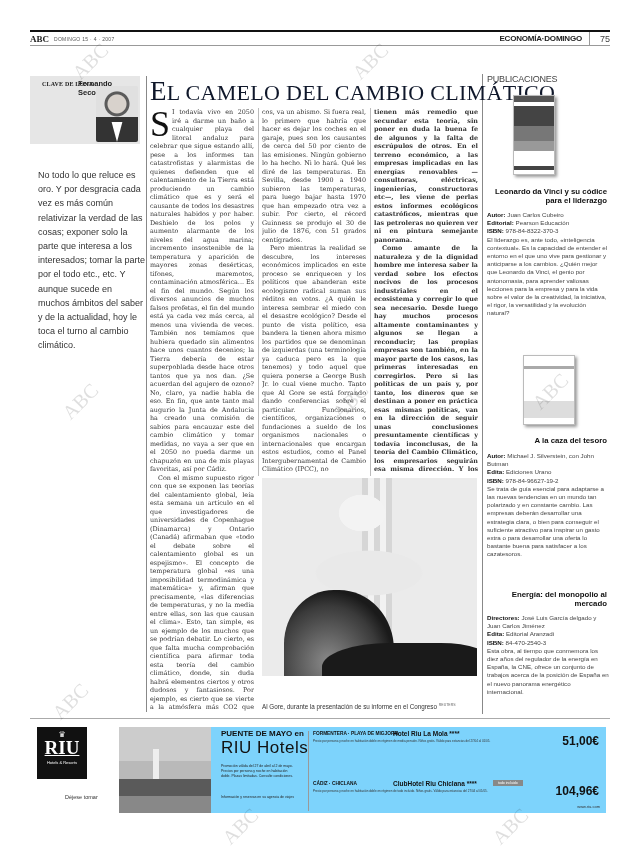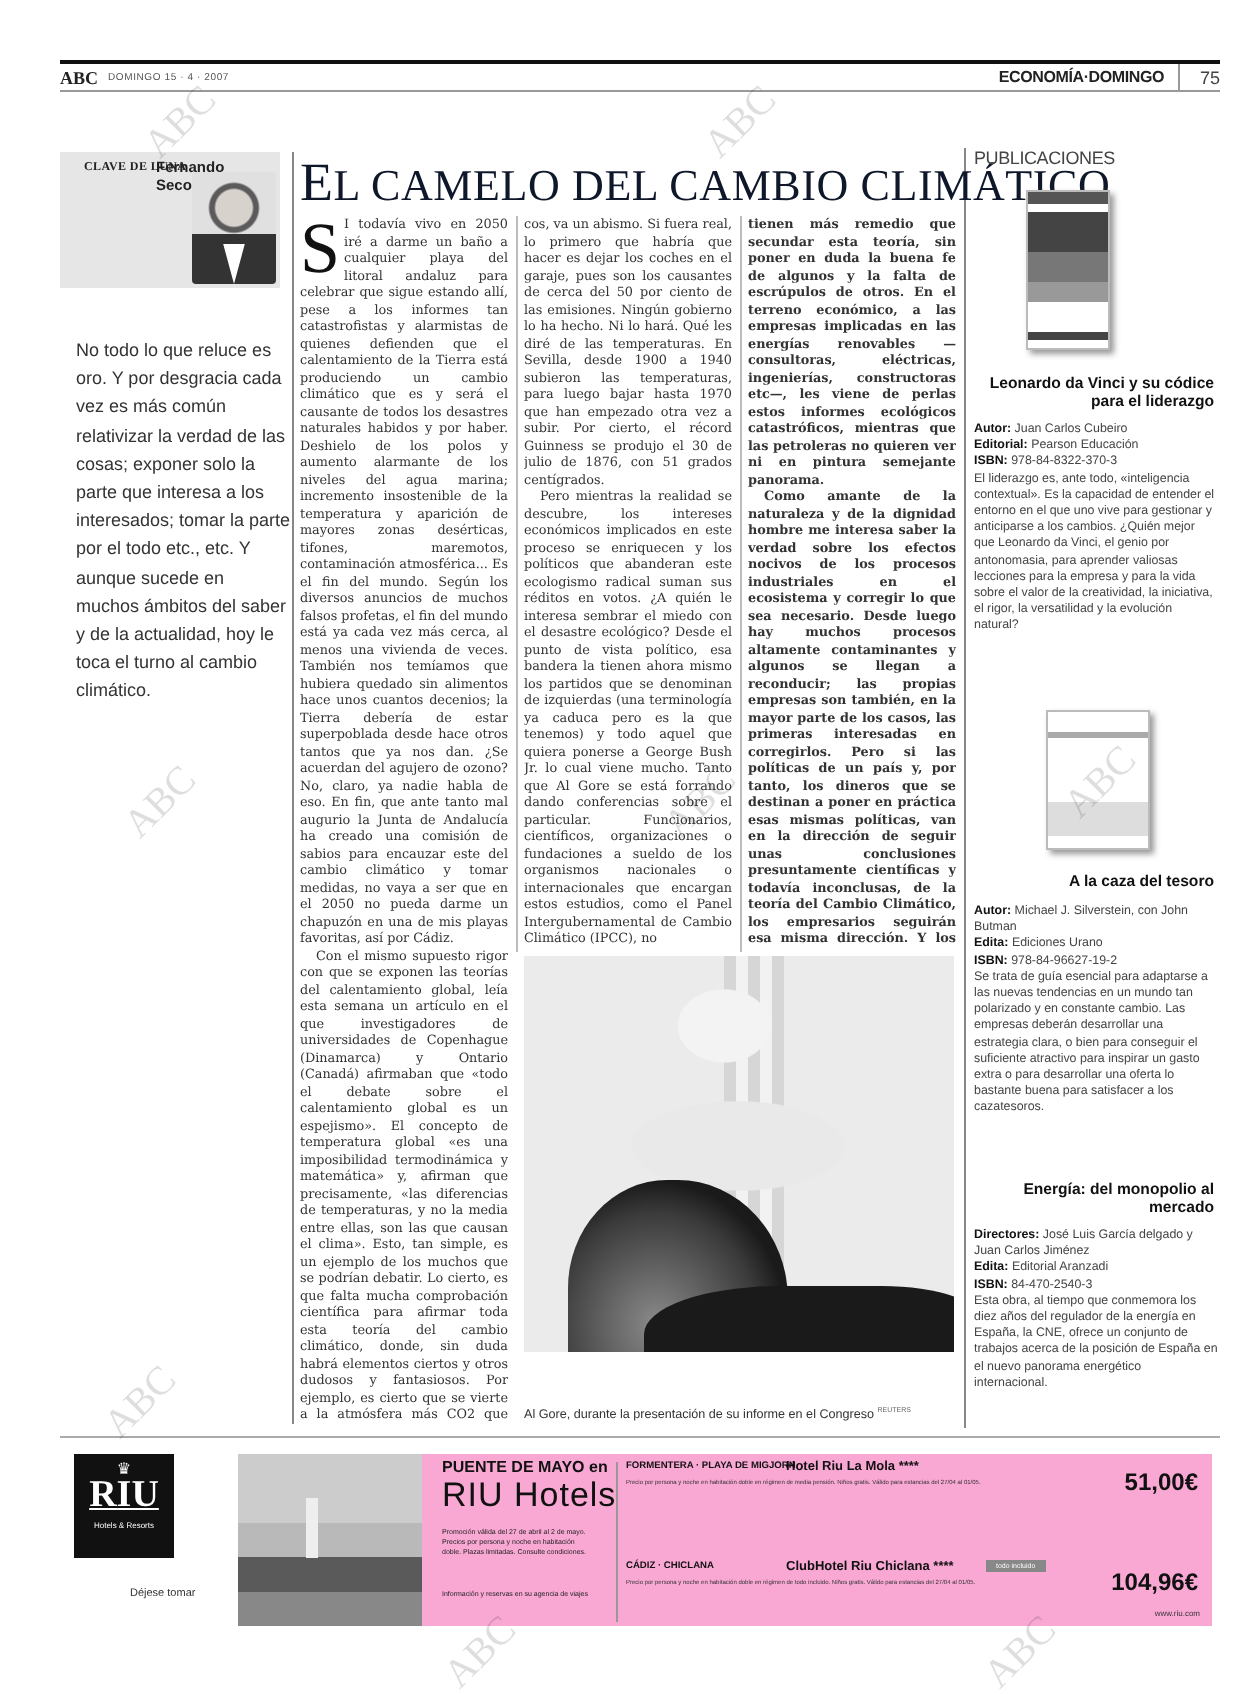"PUENTE DE MAYO en" .ad-panel { background: #f9a8d4 -> #7dd3fc }
